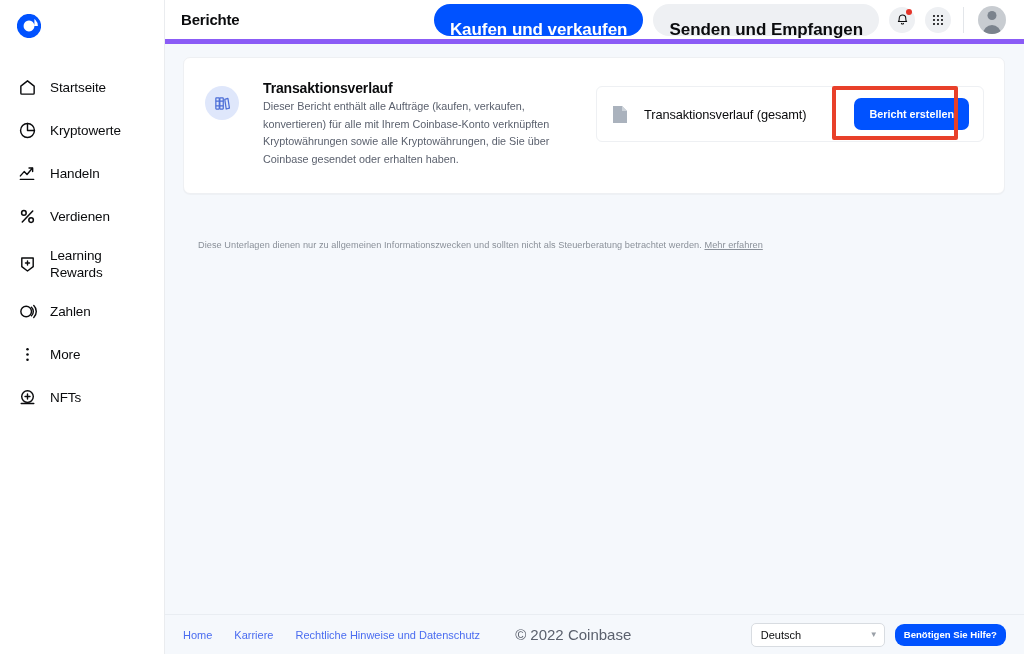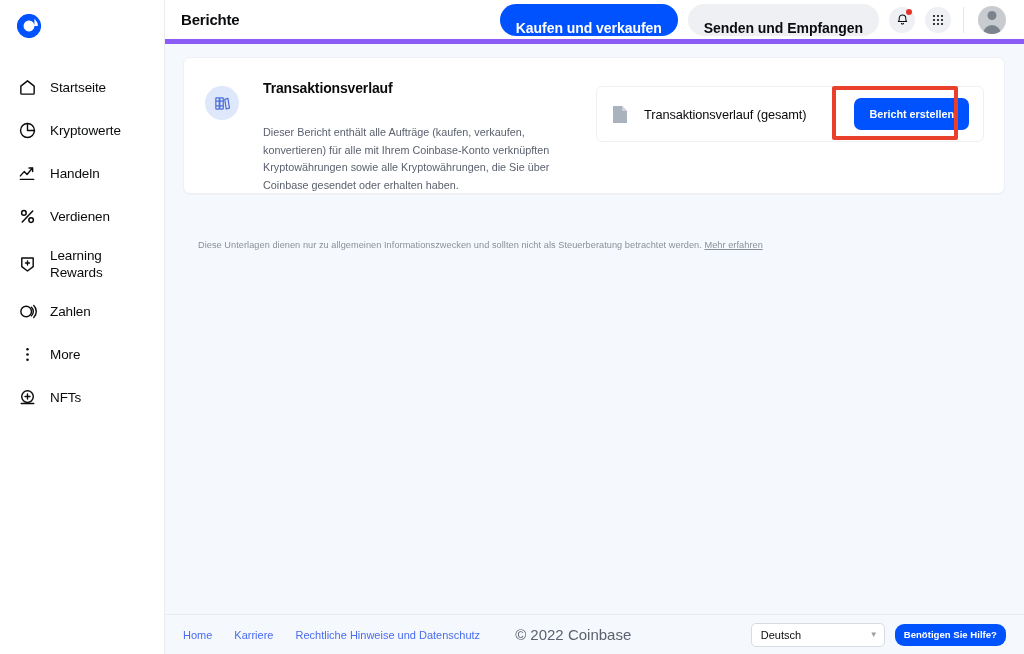"Kaufen und verkaufen" .btn-pill { font-size: 14px -> 17px }
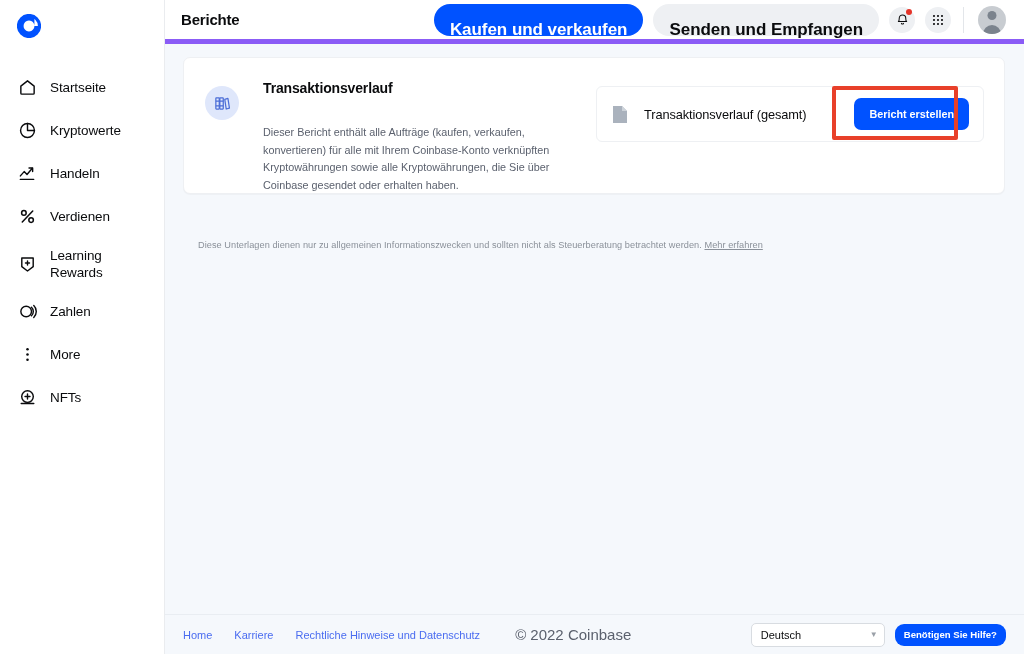"Dieser Bericht enthält alle Aufträge" .card-desc { margin-top: 28px -> 2px }
